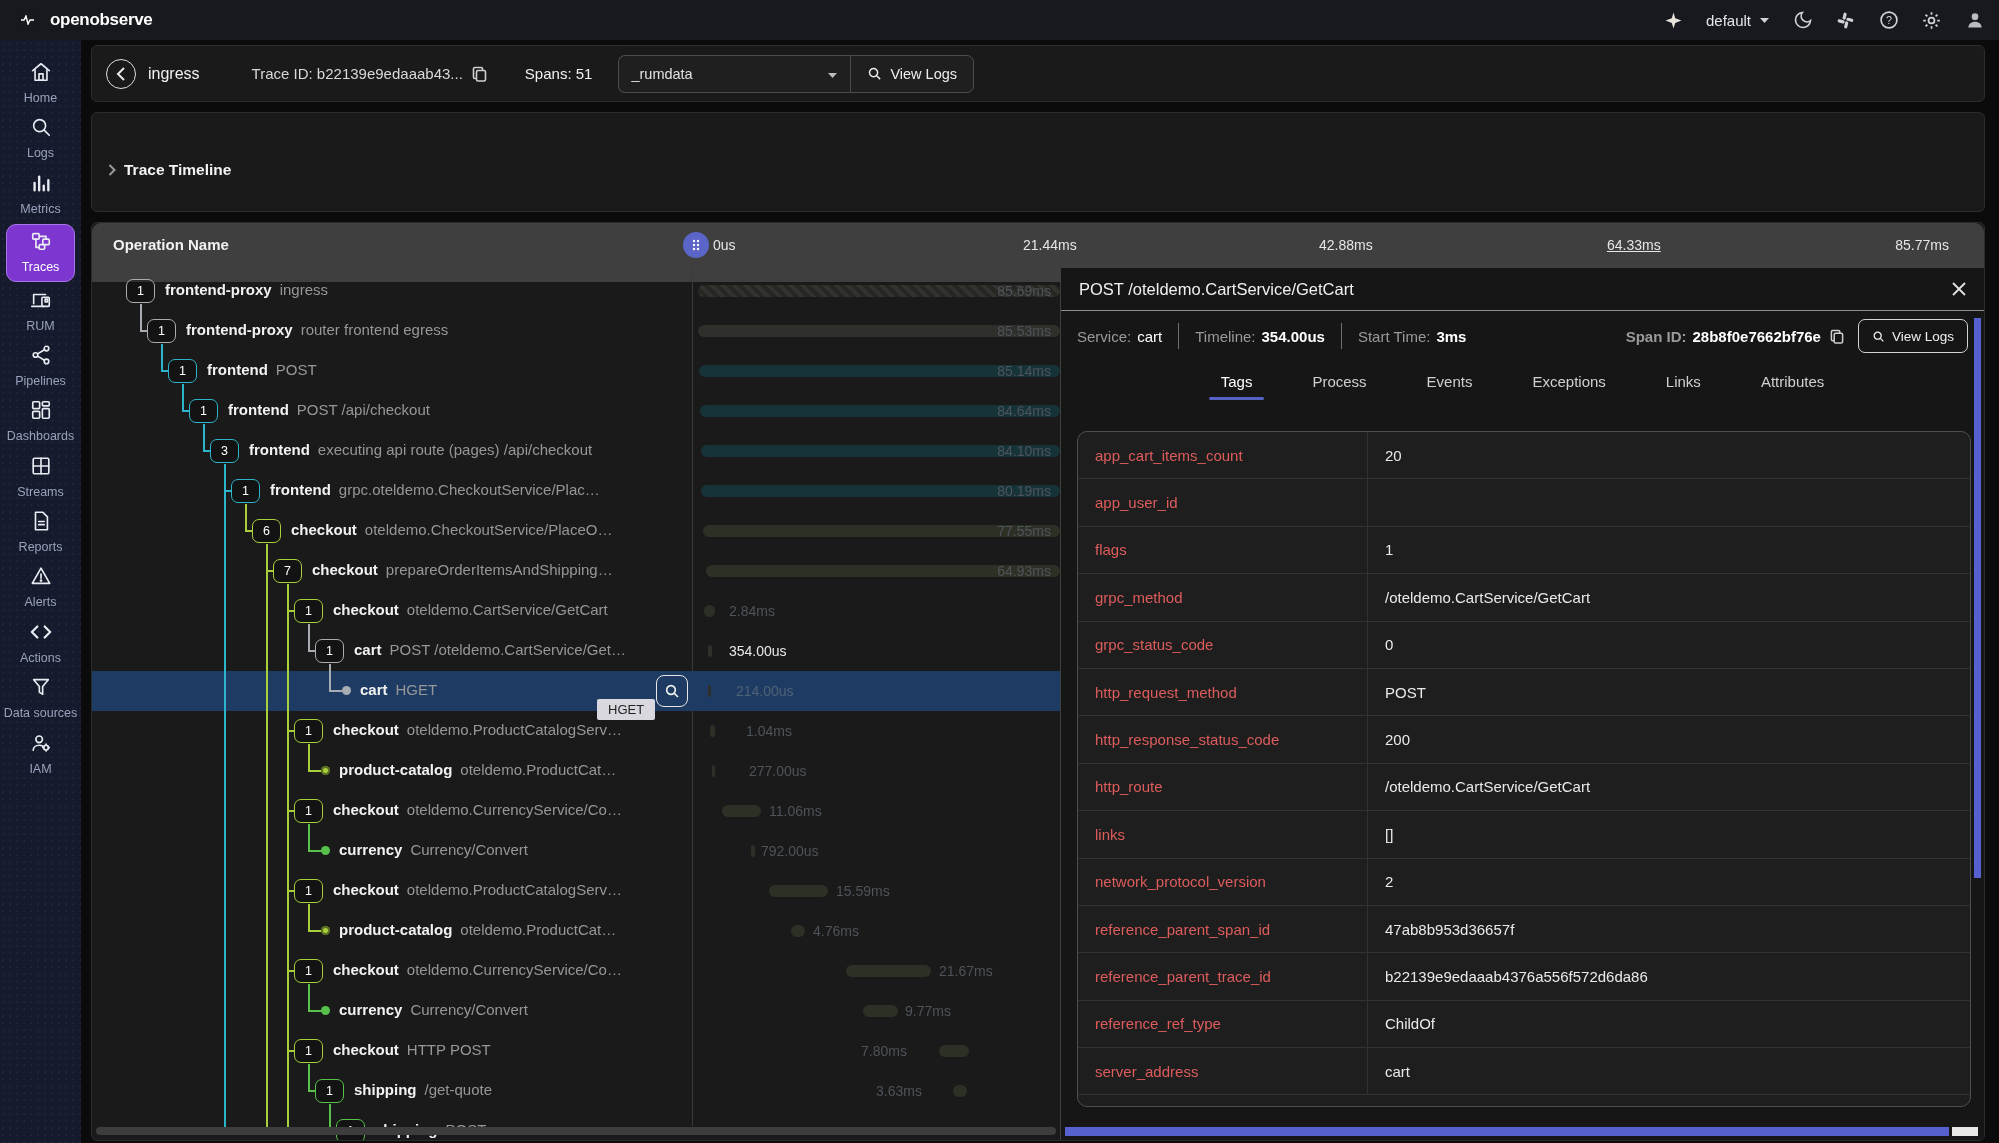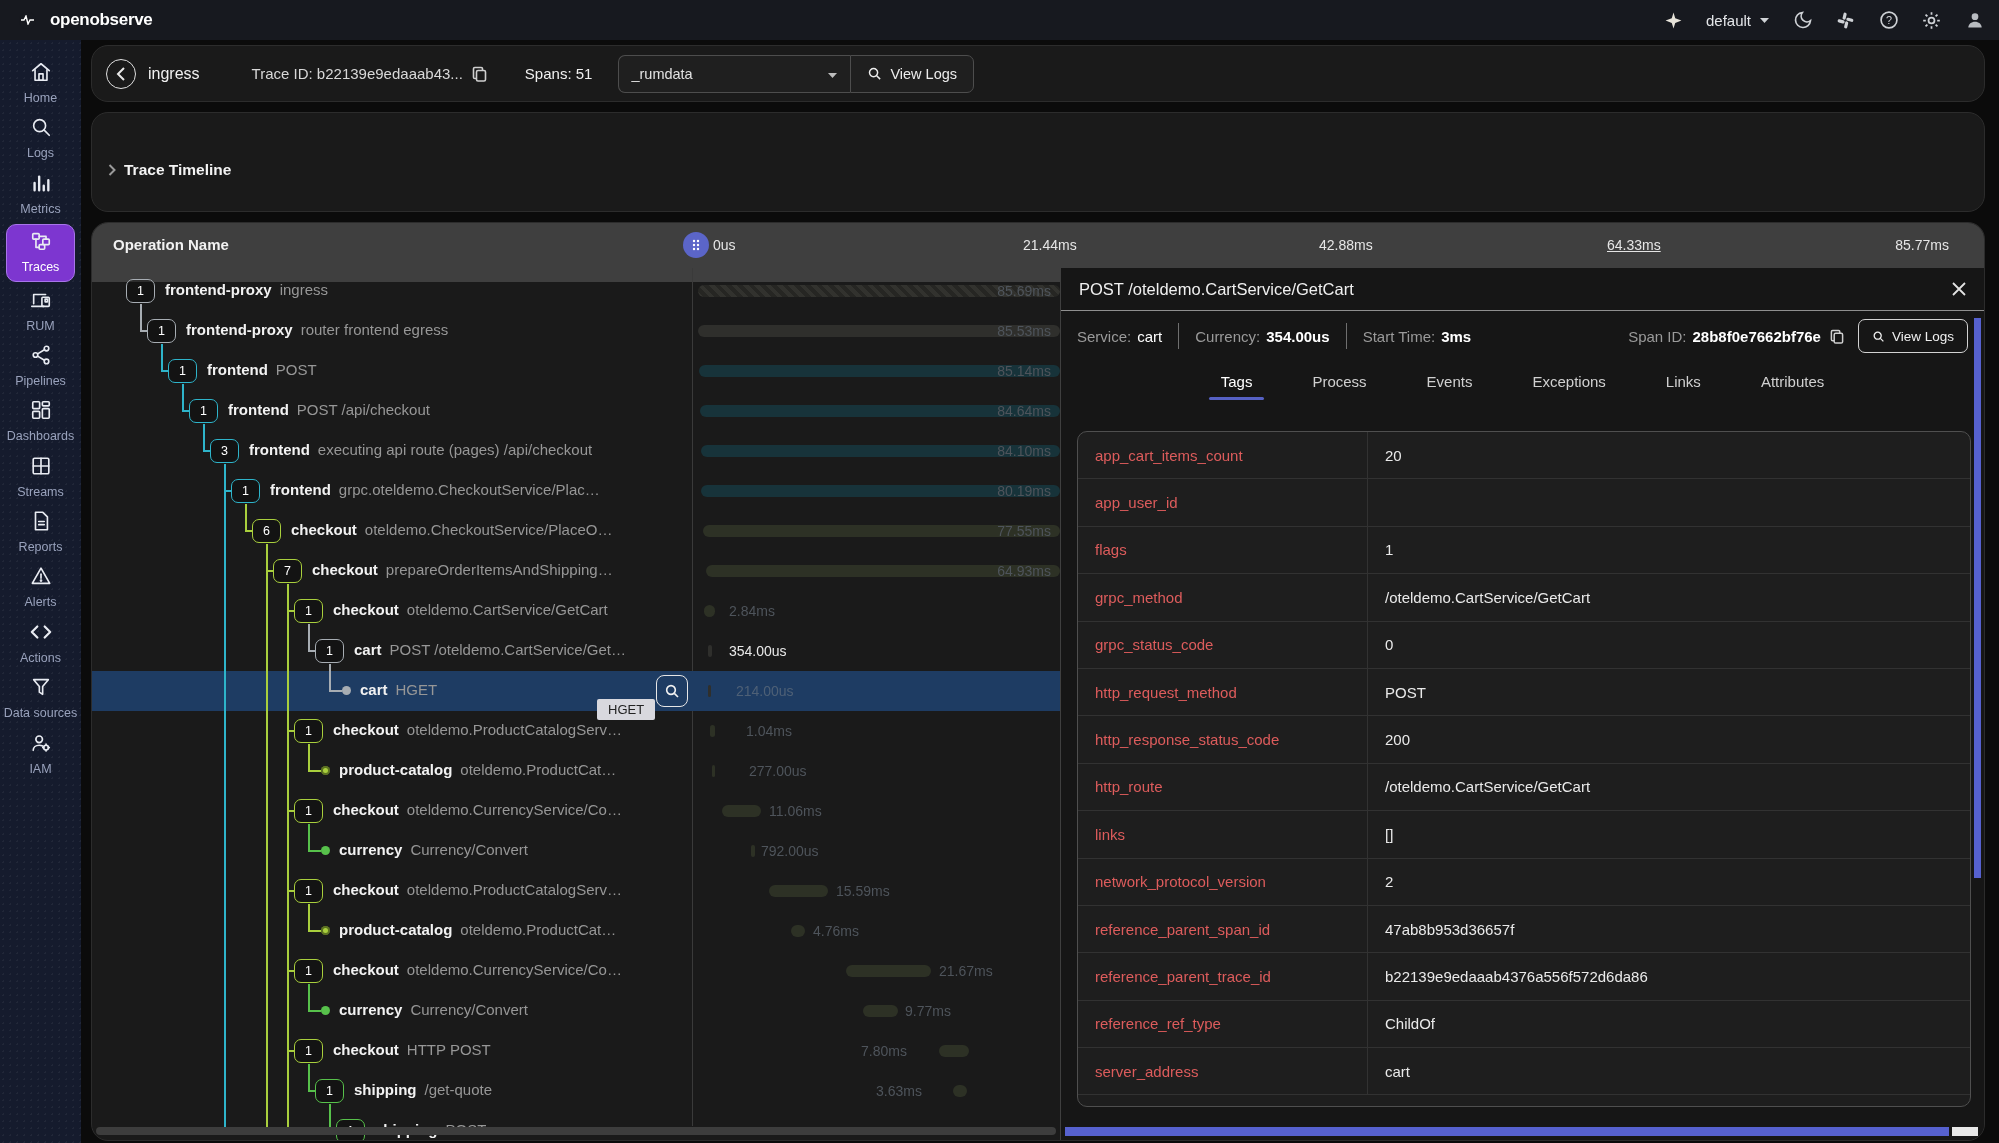"ingress" .card { border-radius: 17px -> 6px }
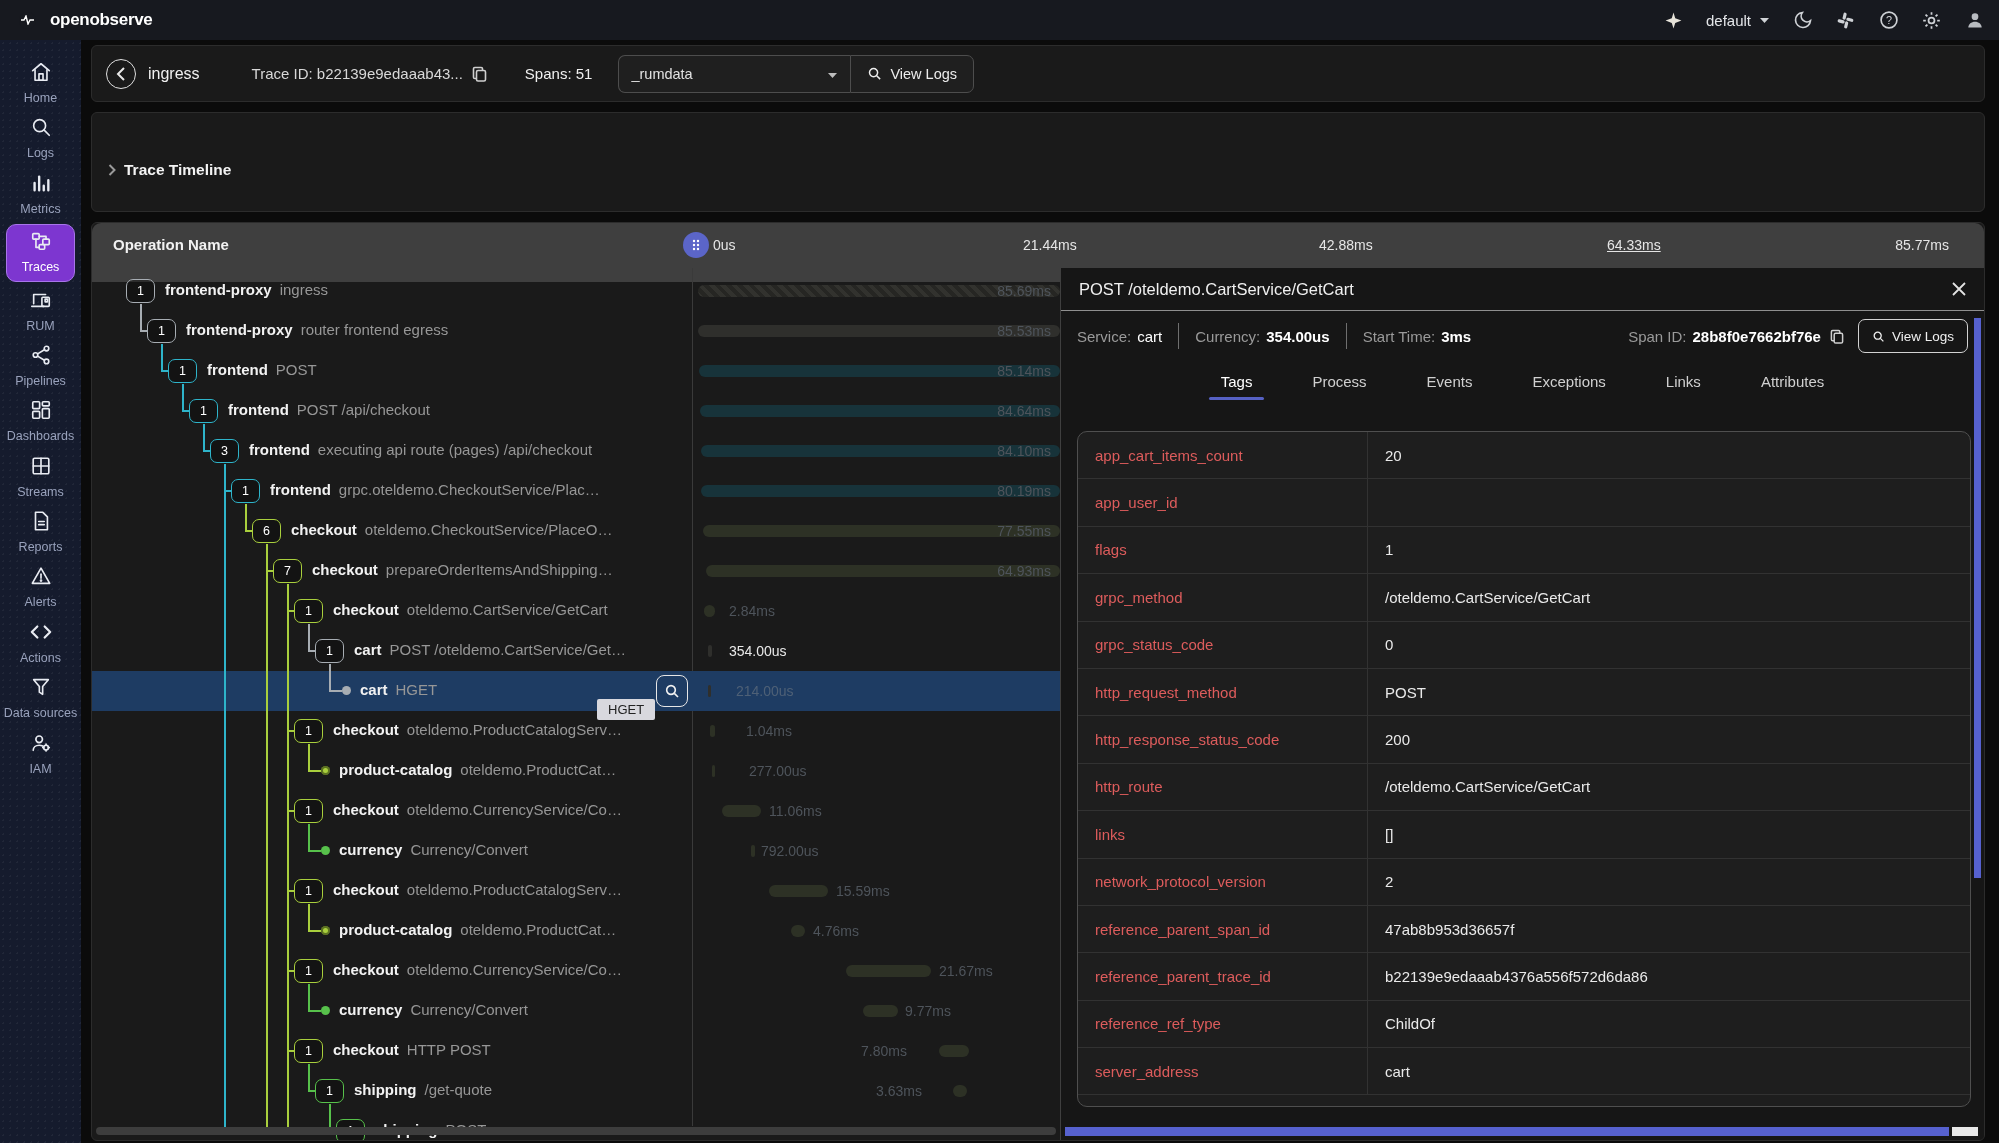"Currency:" span.lab { text: Currency -> Timeline }
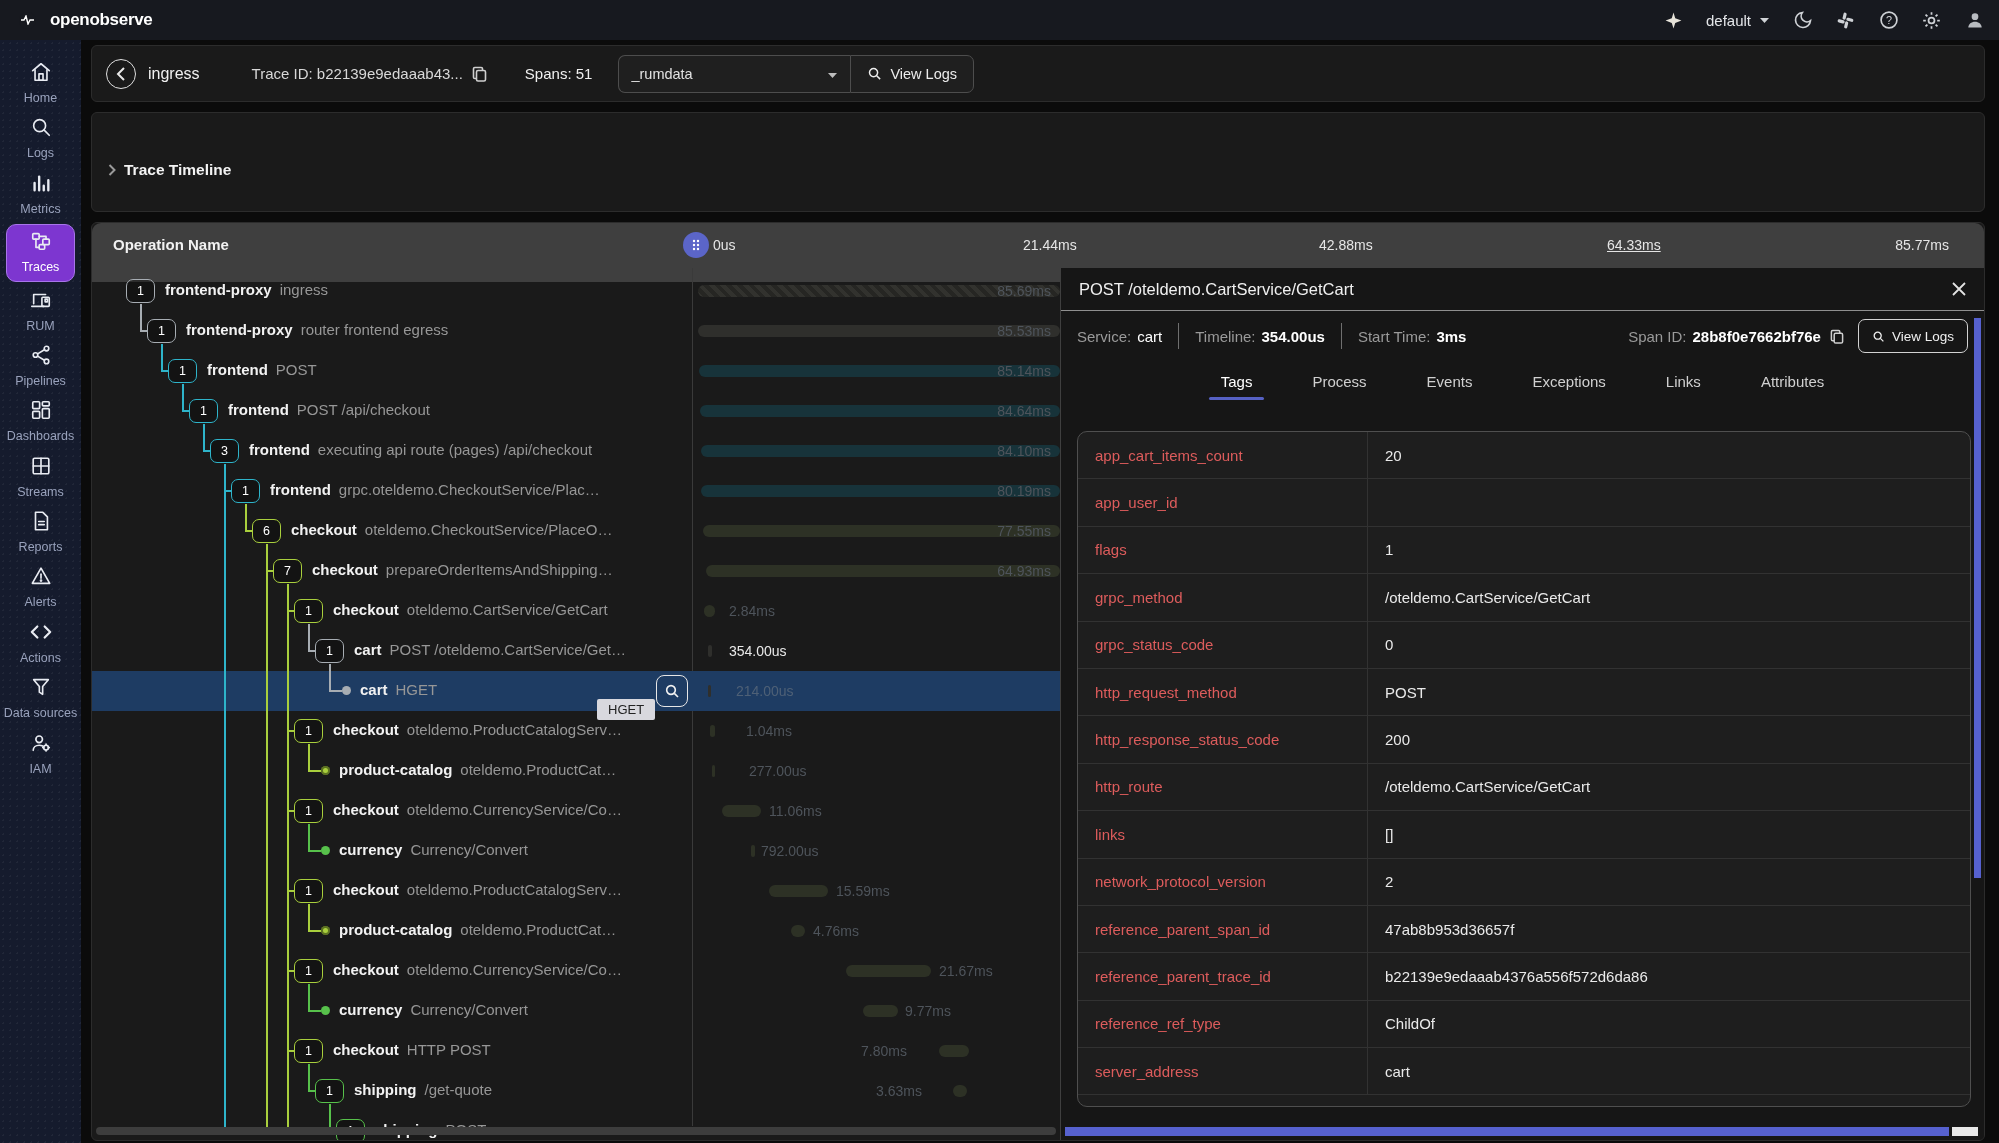"Span ID:" span.lab { font-weight: none -> bold }
